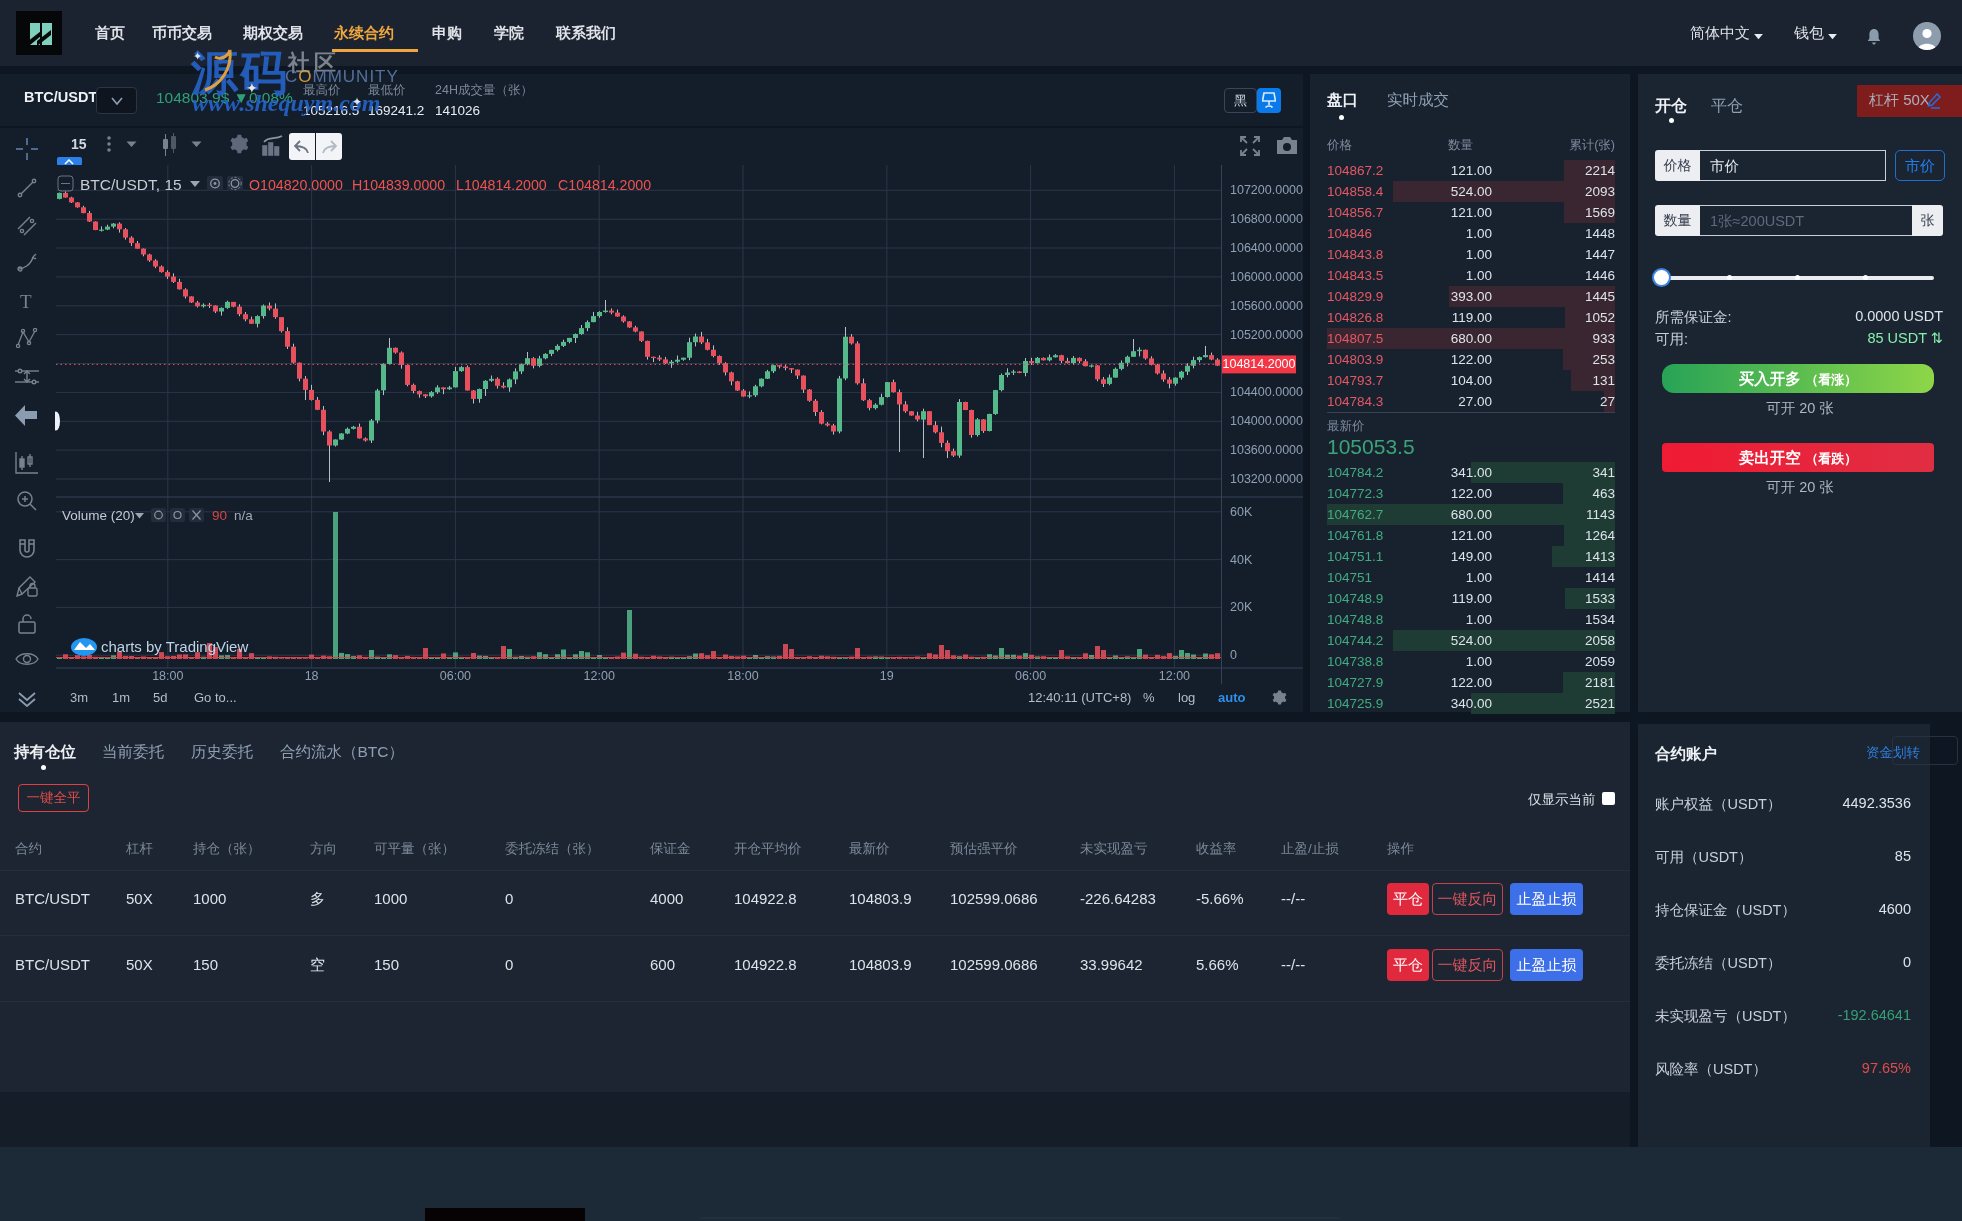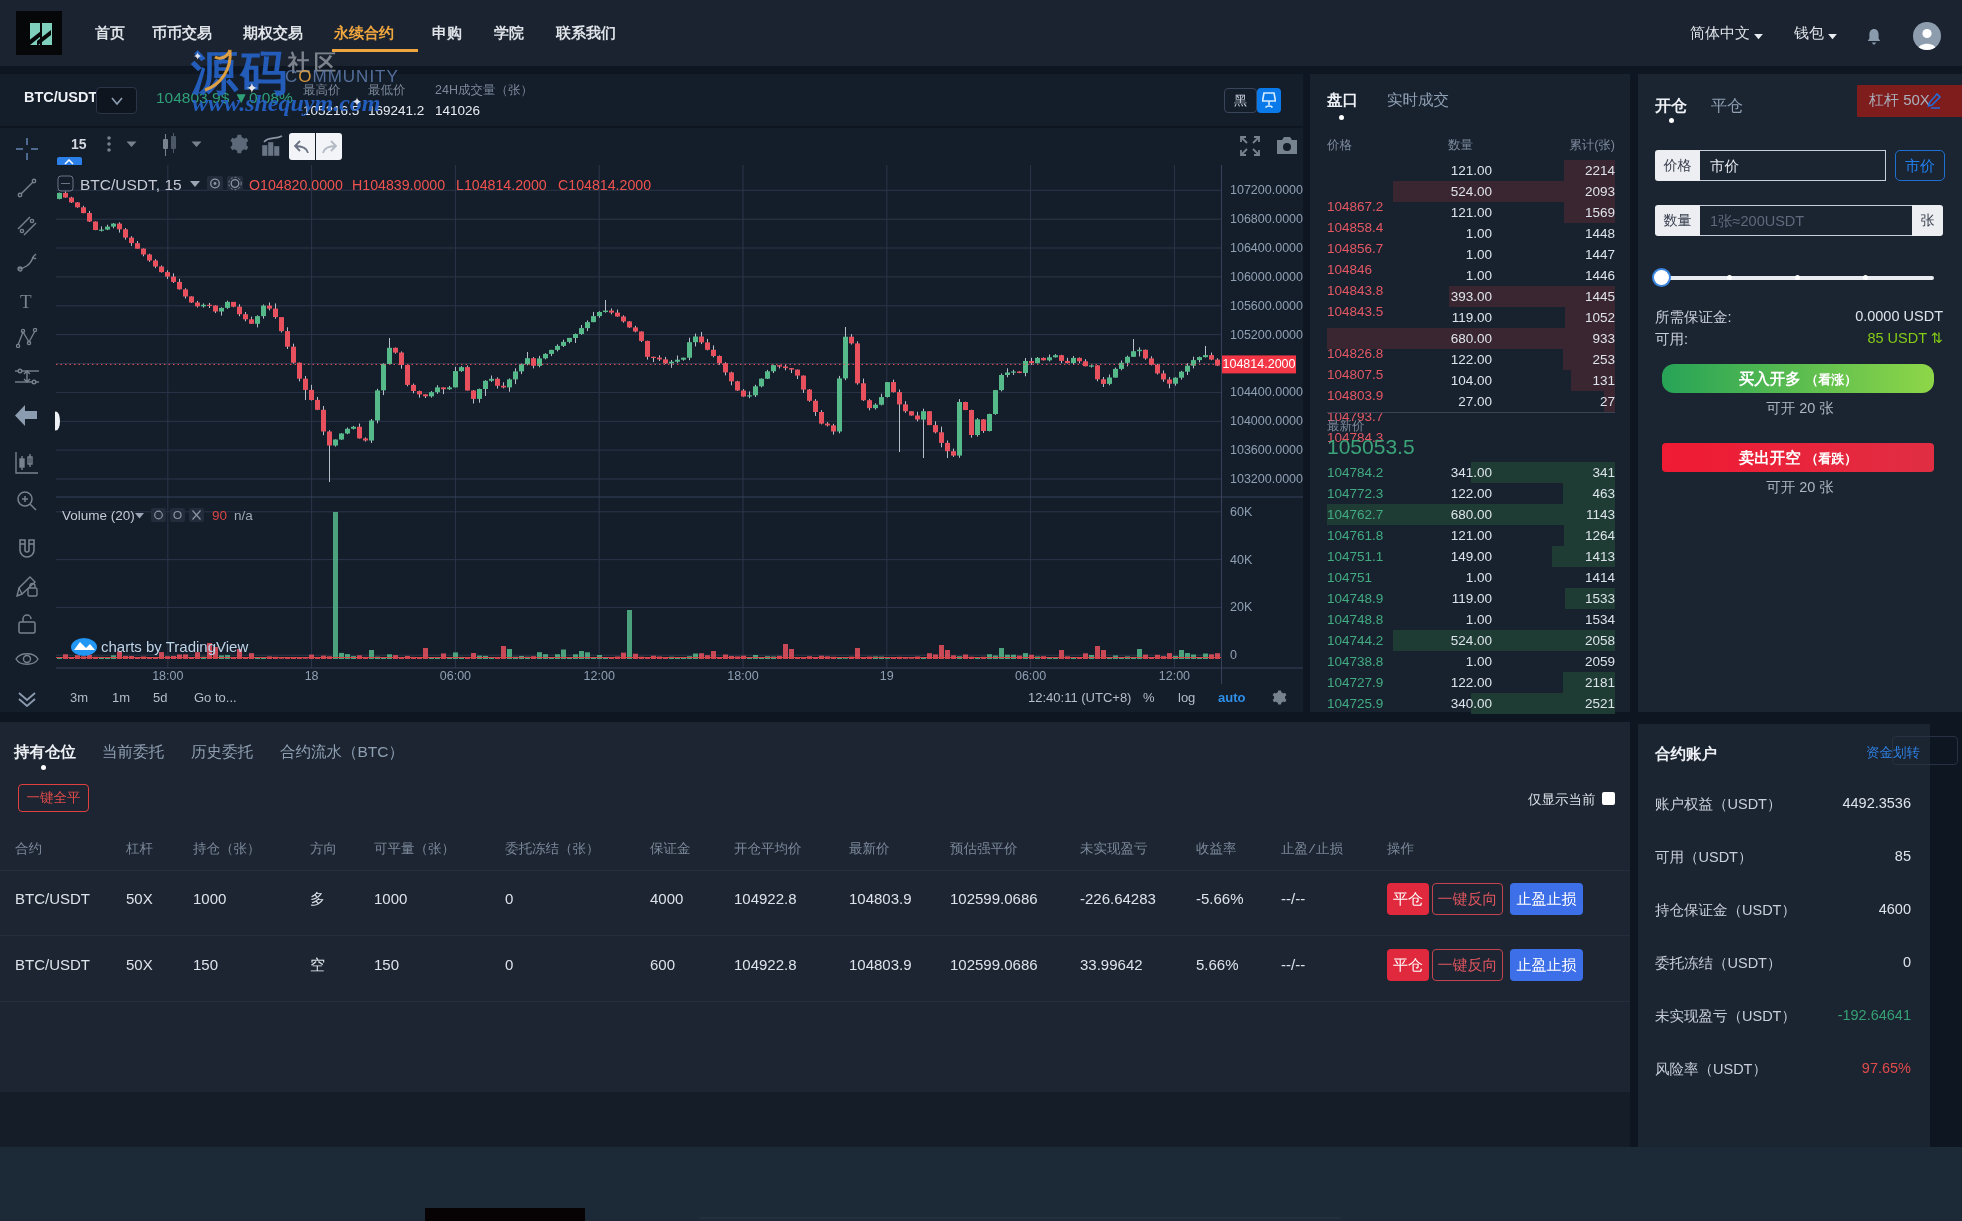"104867.2" .ask { margin-top: 36px -> none }
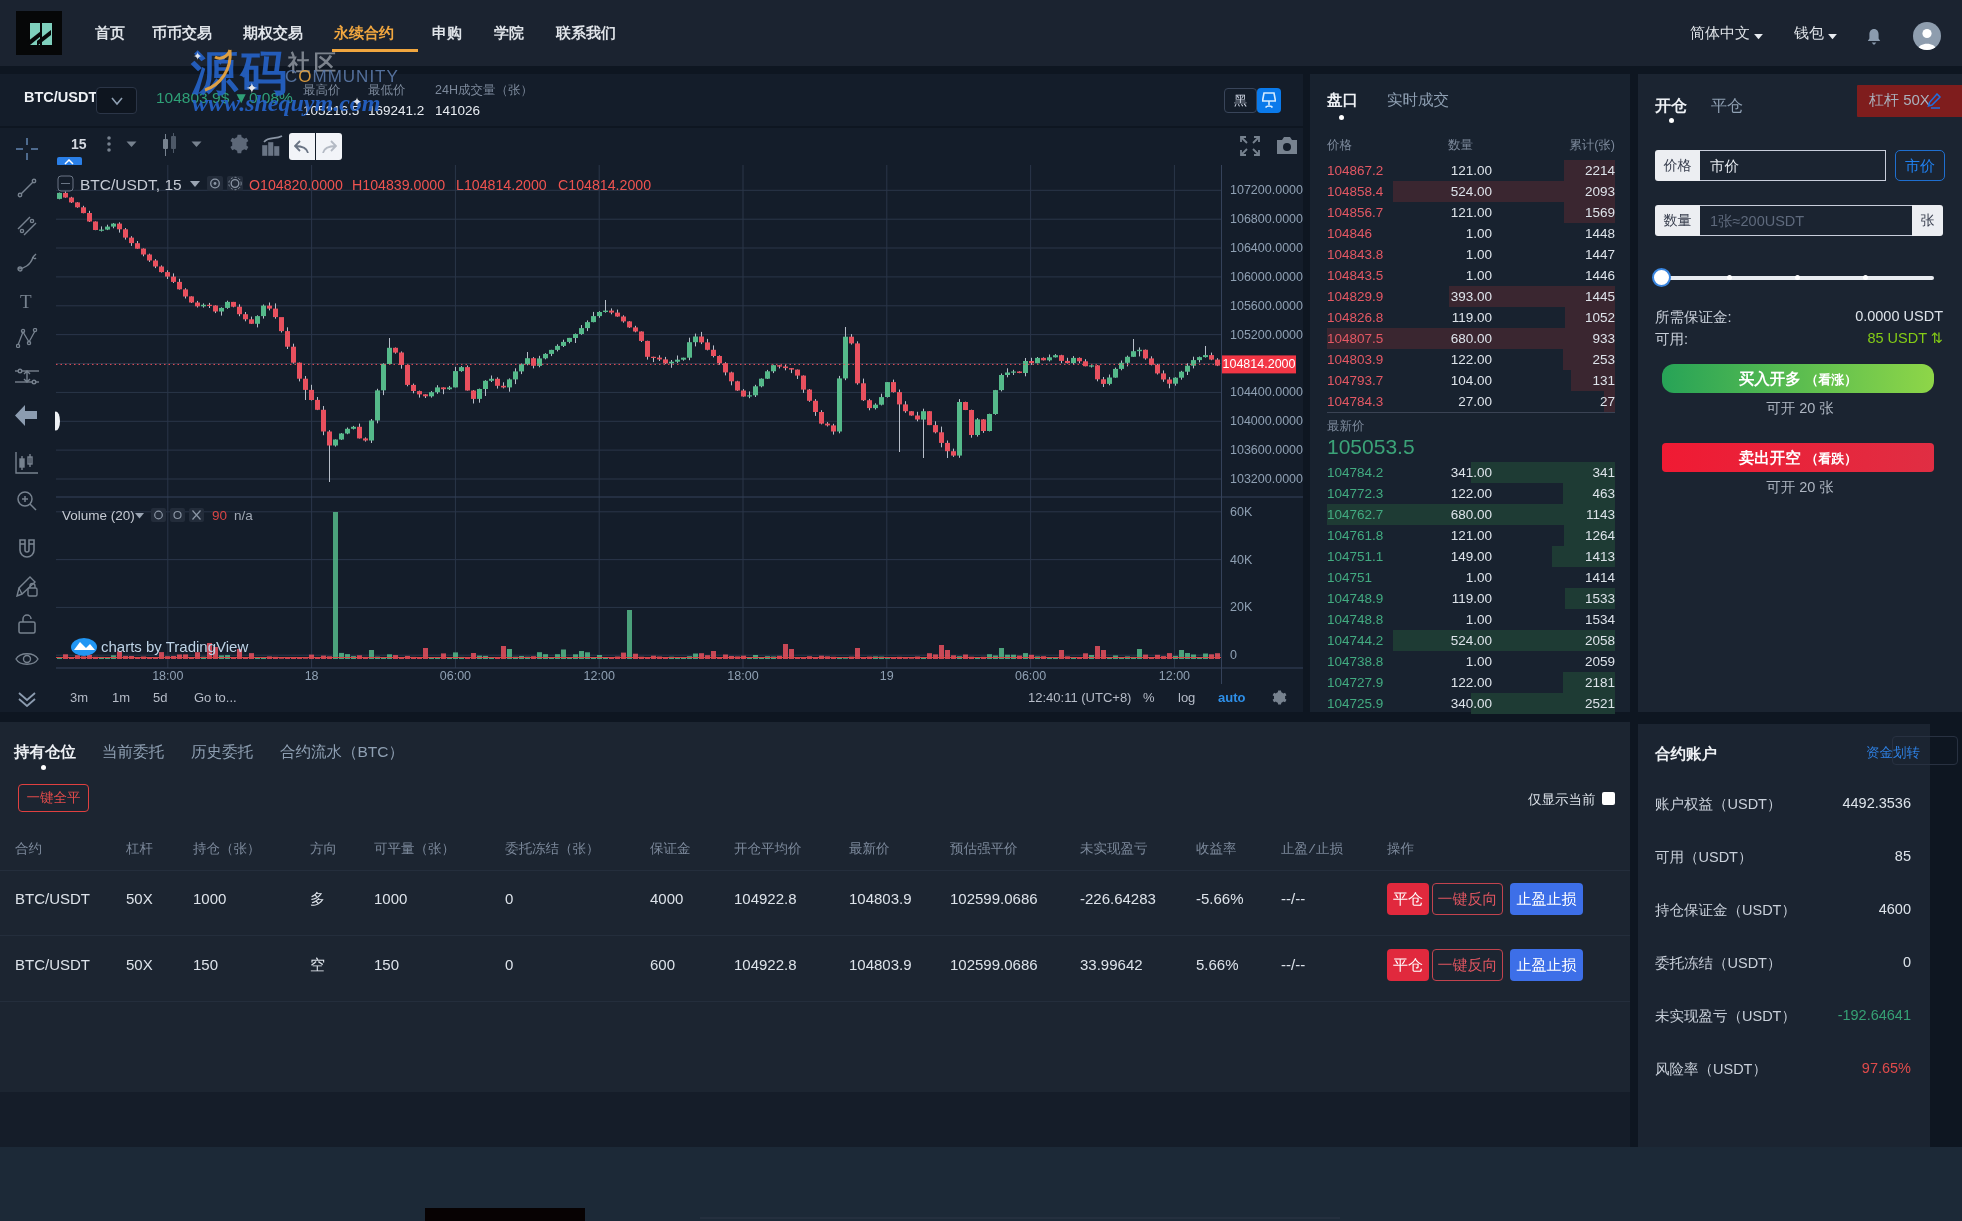"85 USDT ⇅" span.abs { color: #84cc16 -> #86efac }
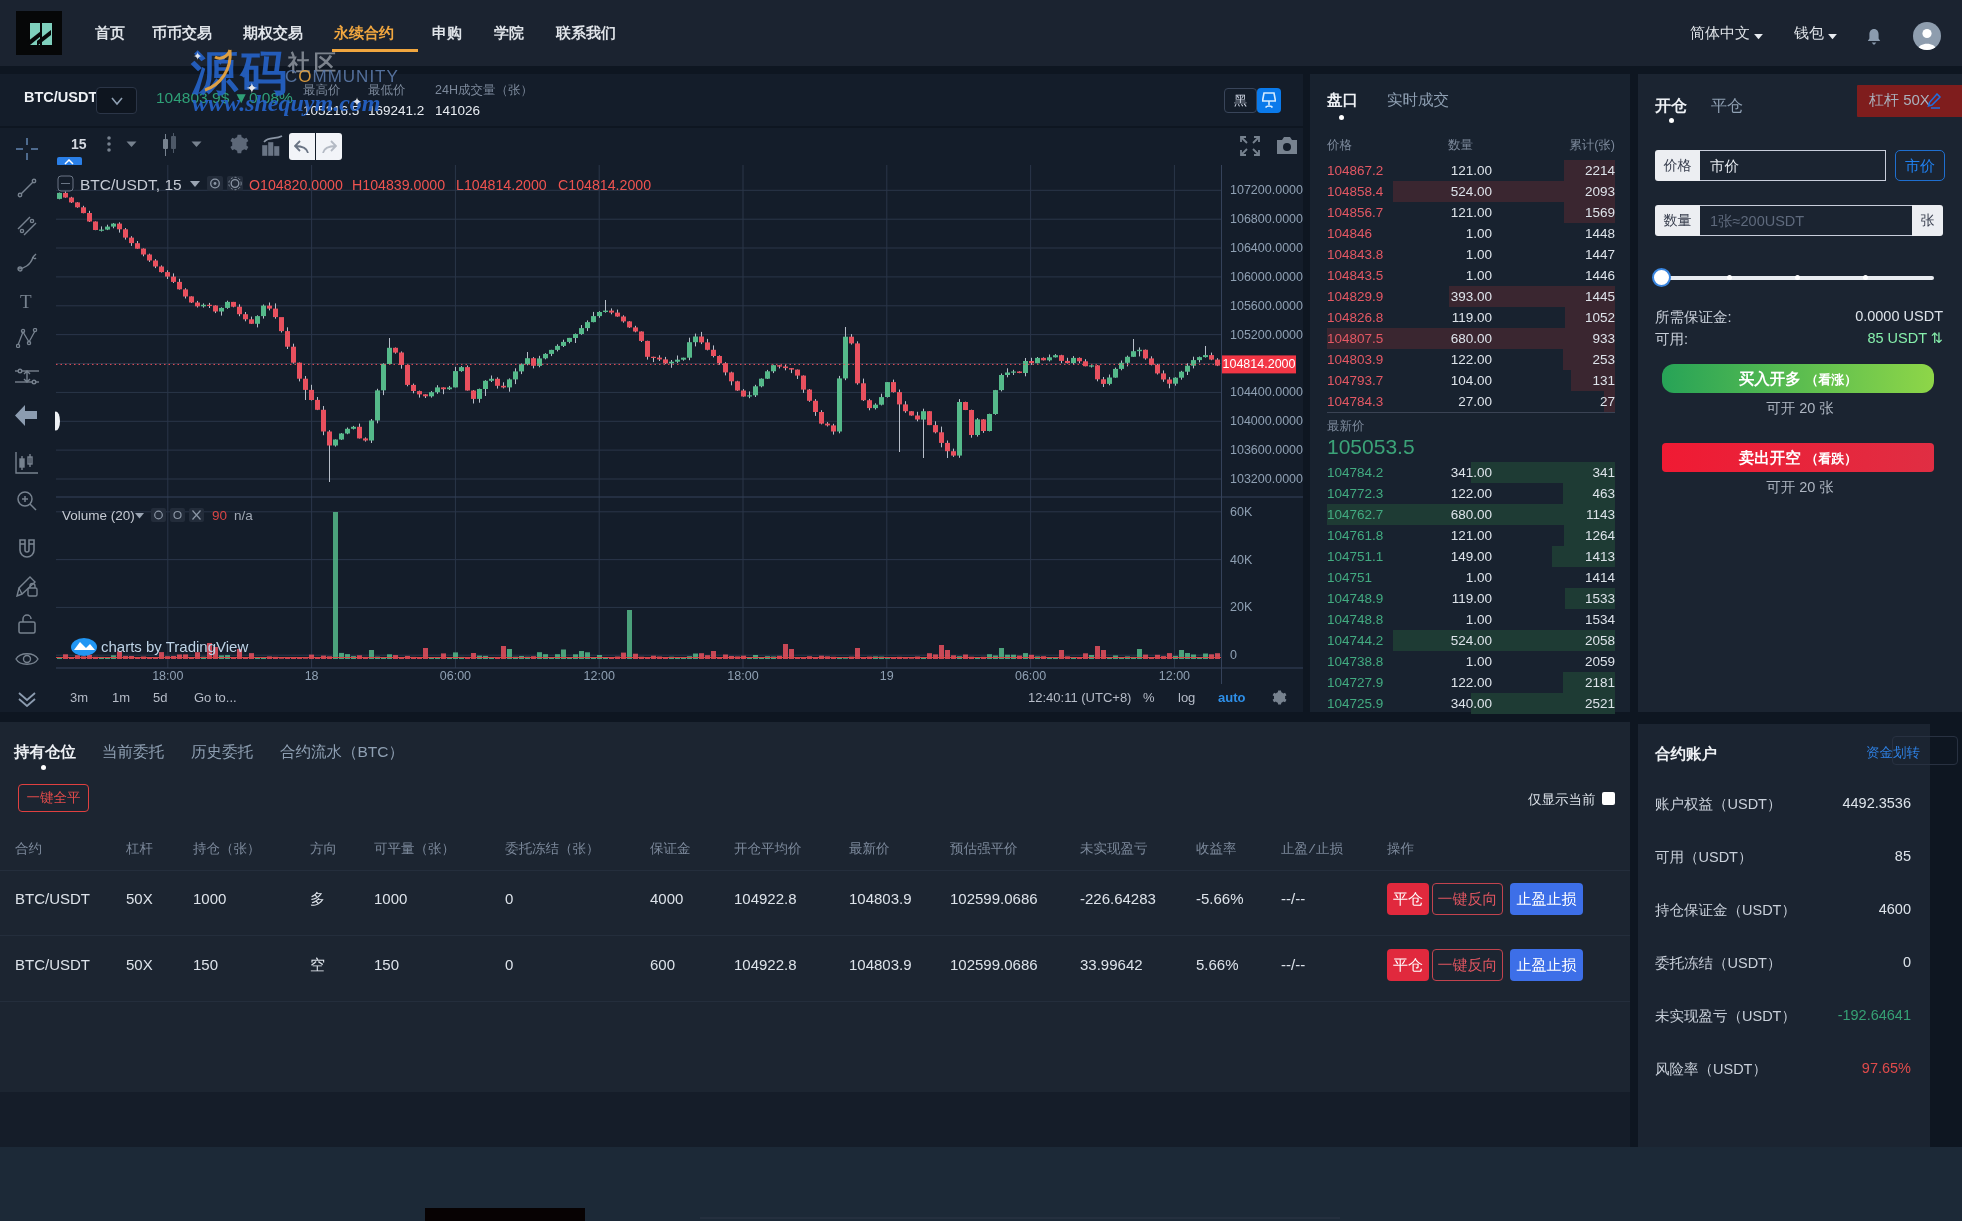"合约" .th { font-family: Liberation Mono, monospace -> none }
